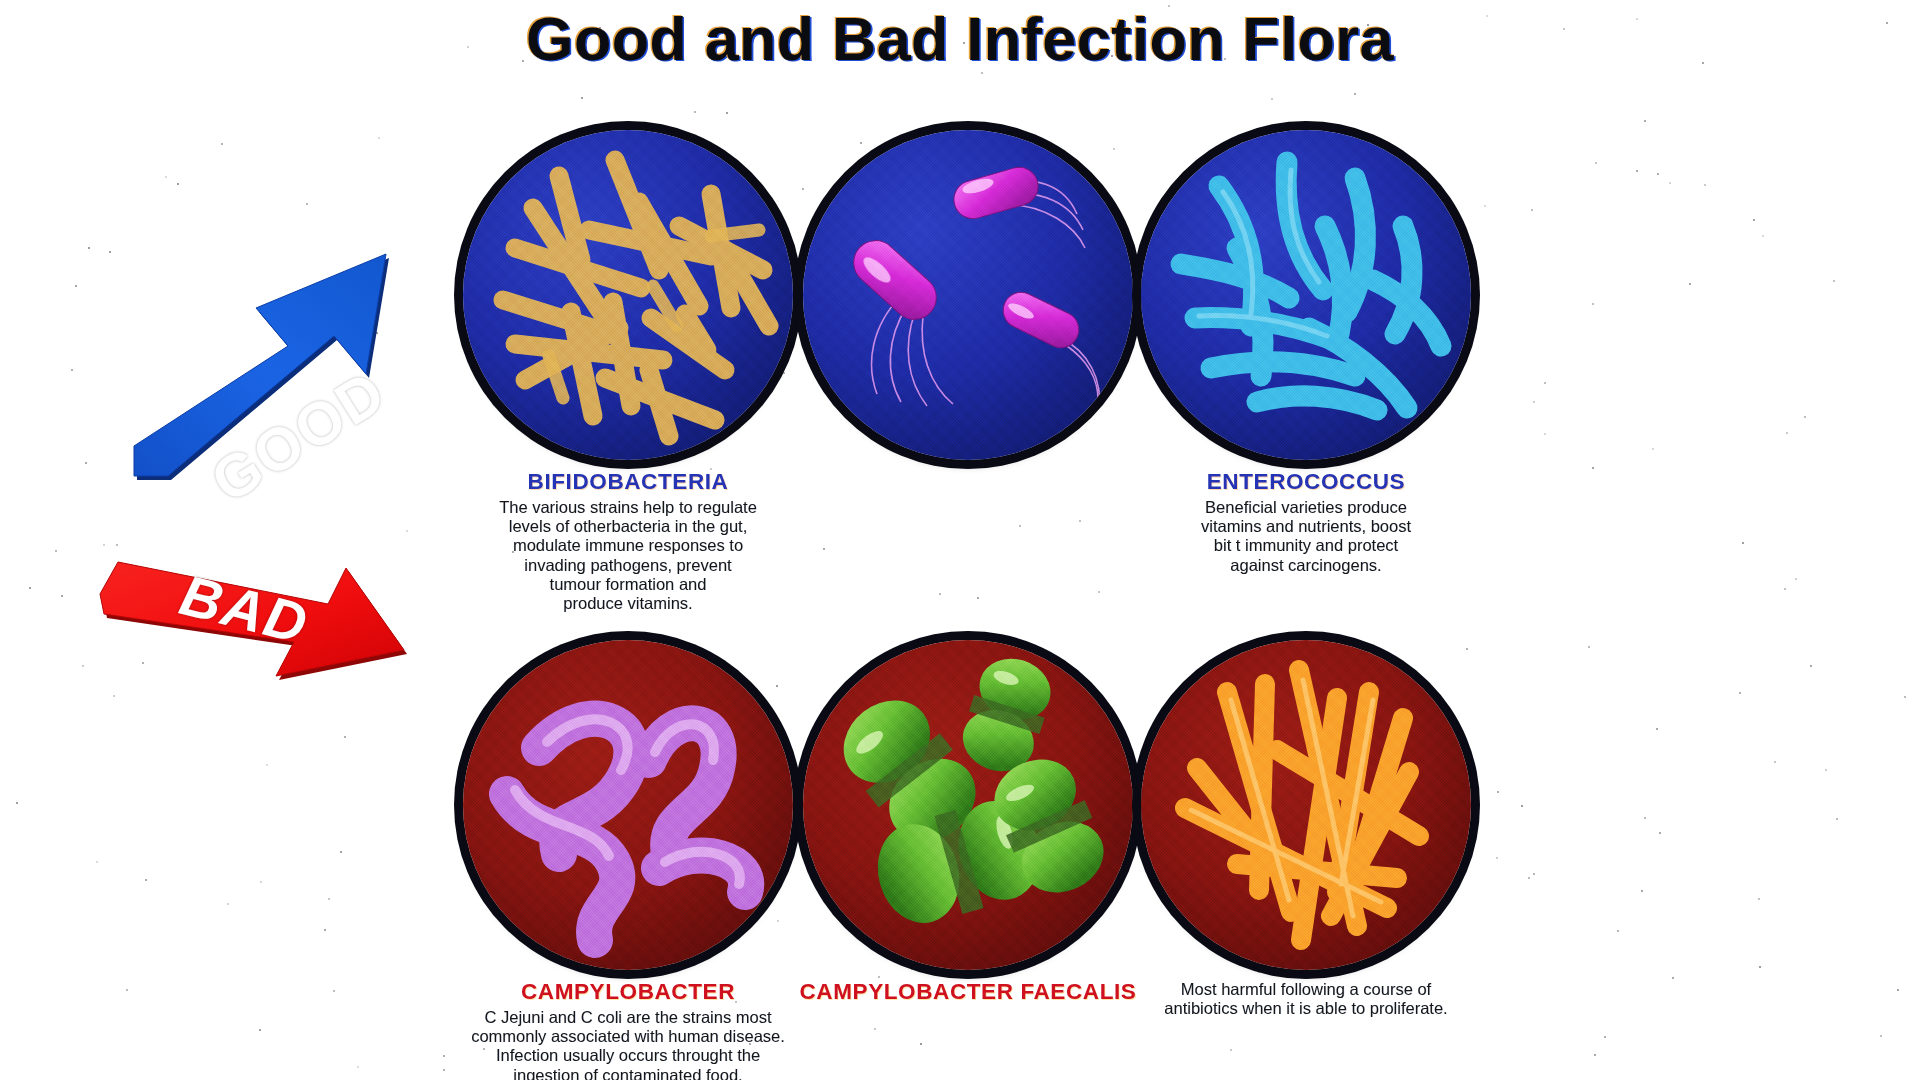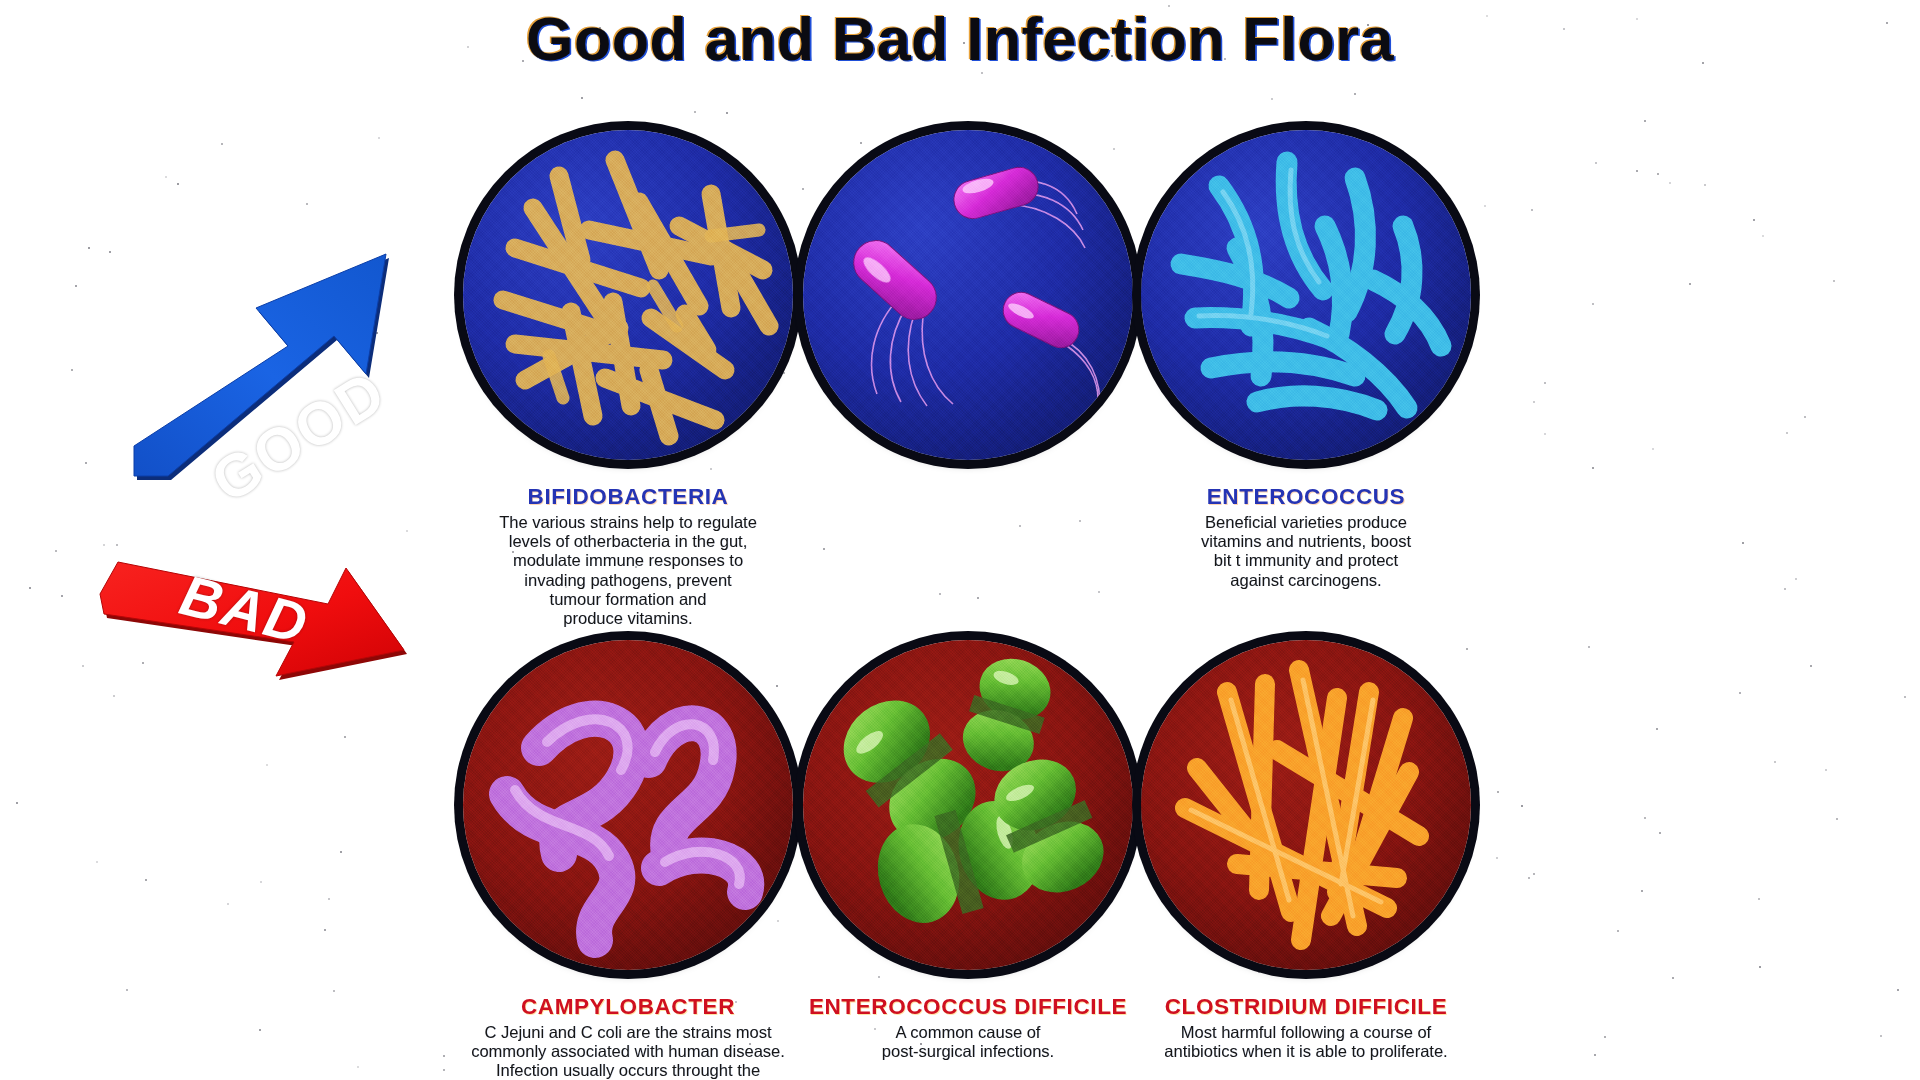"BIFIDOBACTERIA" .caption { margin-top: 25px -> 10px }
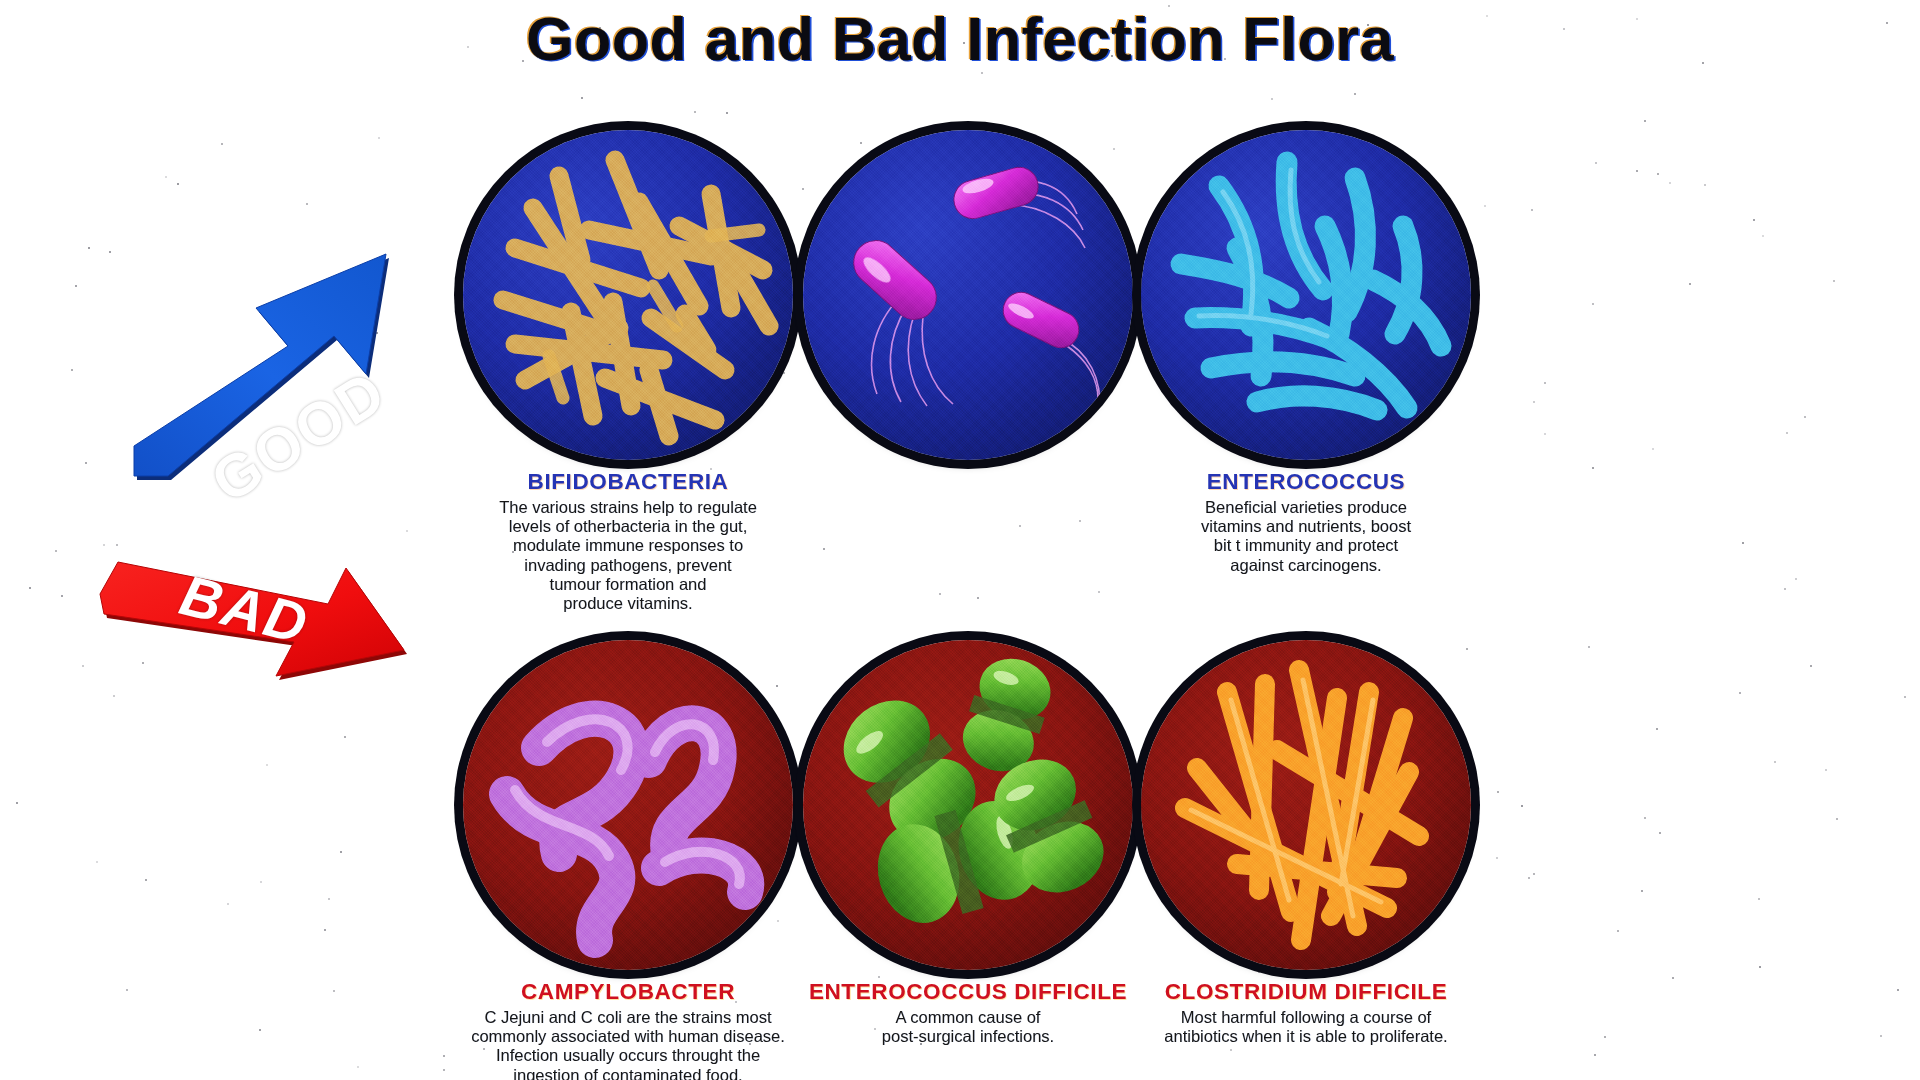"ENTEROCOCCUS DIFFICILE" div.cap-name { text: ENTEROCOCCUS DIFFICILE -> CAMPYLOBACTER FAECALIS }
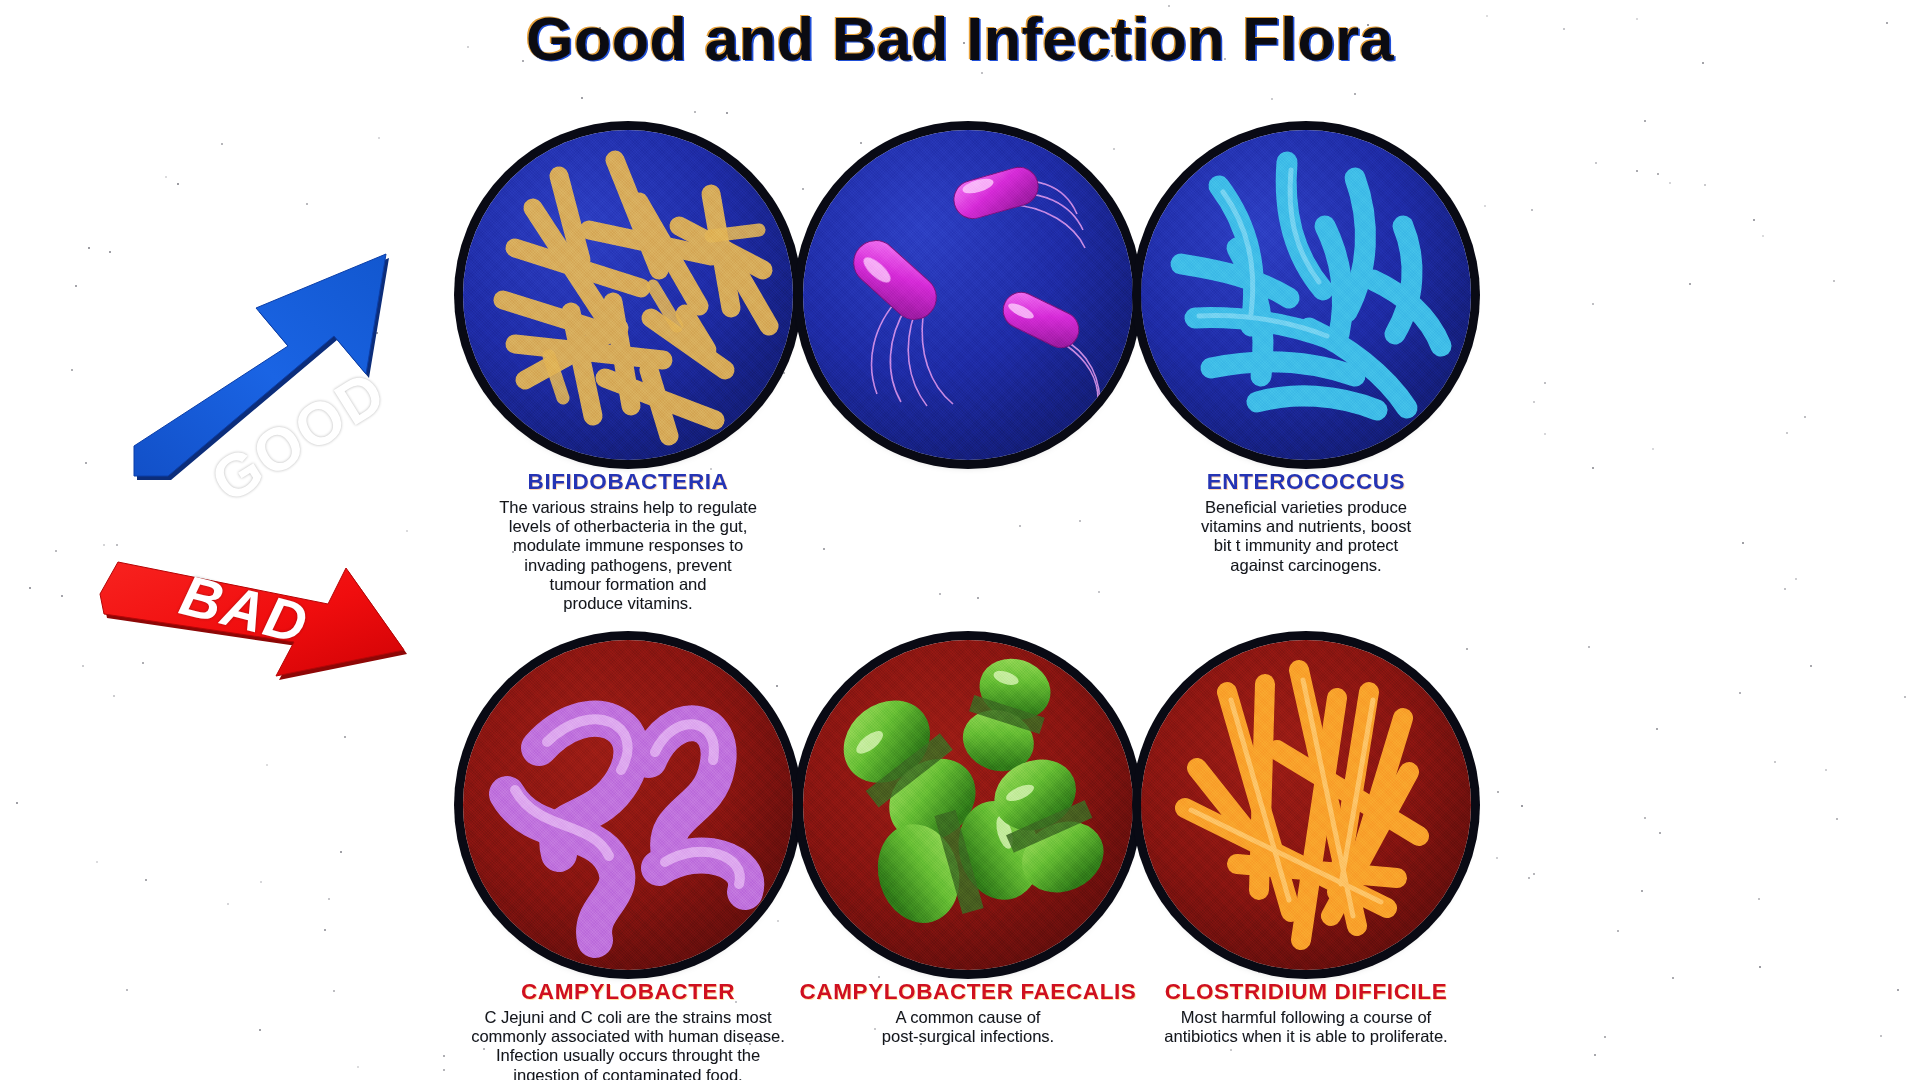"CLOSTRIDIUM DIFFICILE" div.cap-name { html: <div>CLOSTRIDIUM DIFFICILE</div> -> none }
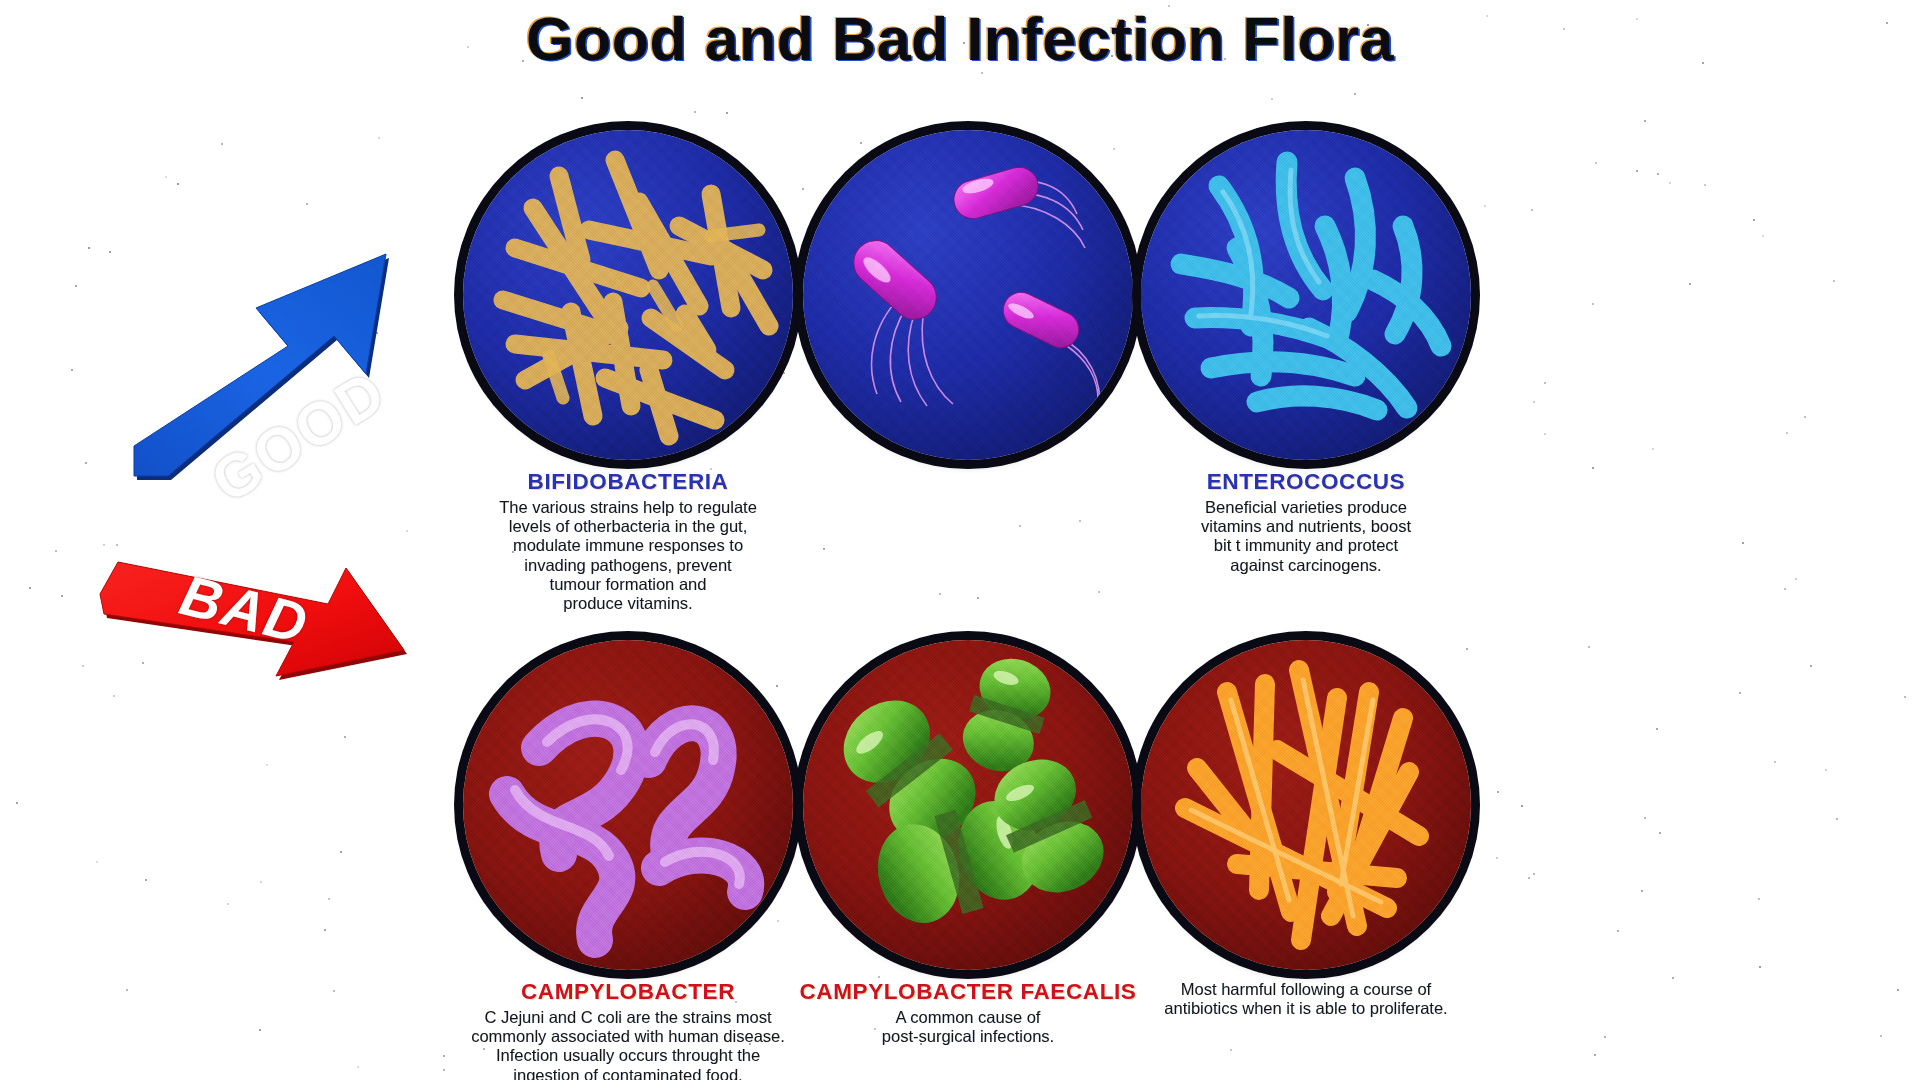"A common cause of" div.cap-body { html: <div>A common cause of post-surgical infections.</div> -> none }
